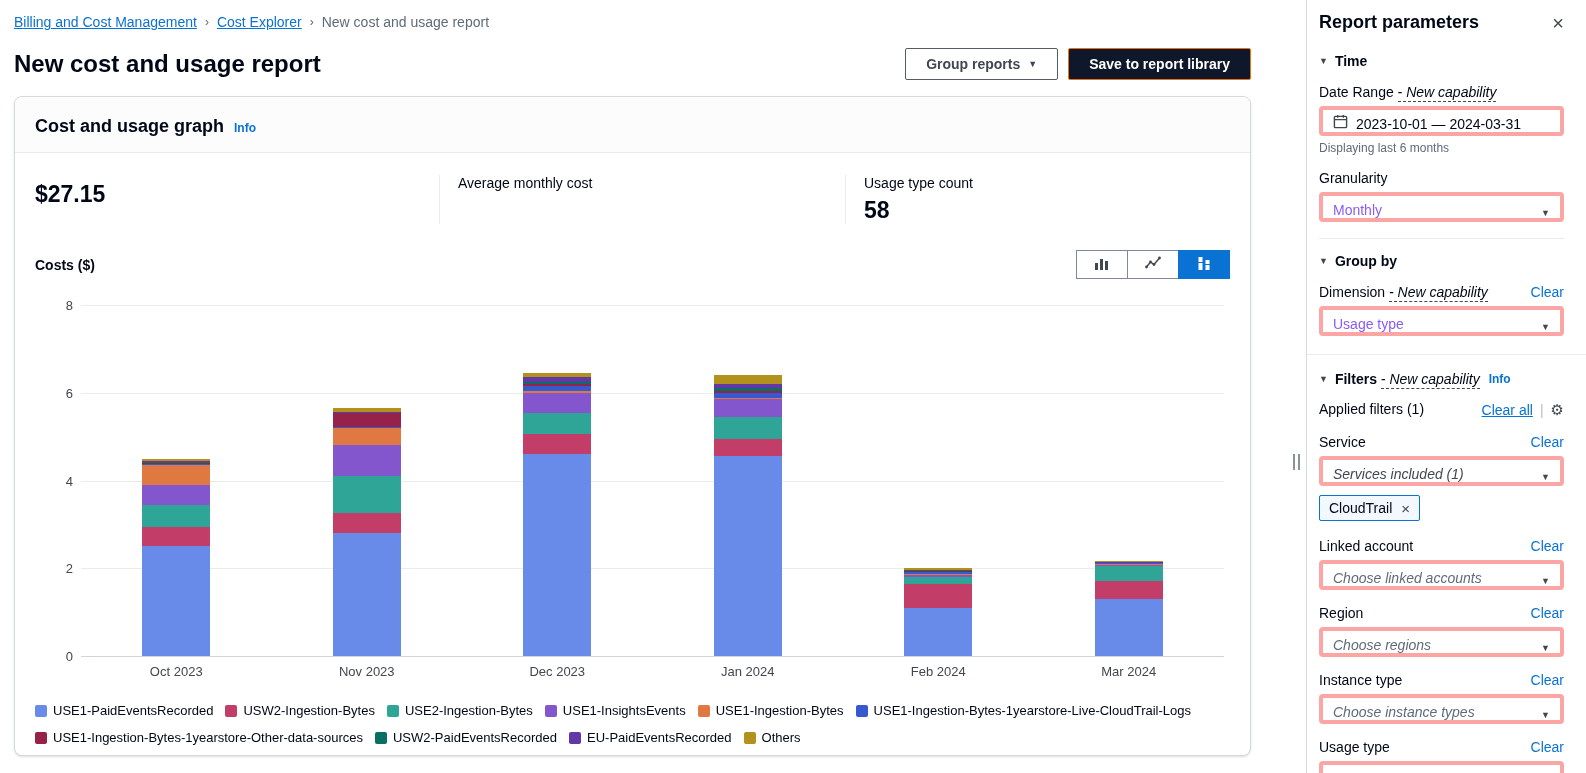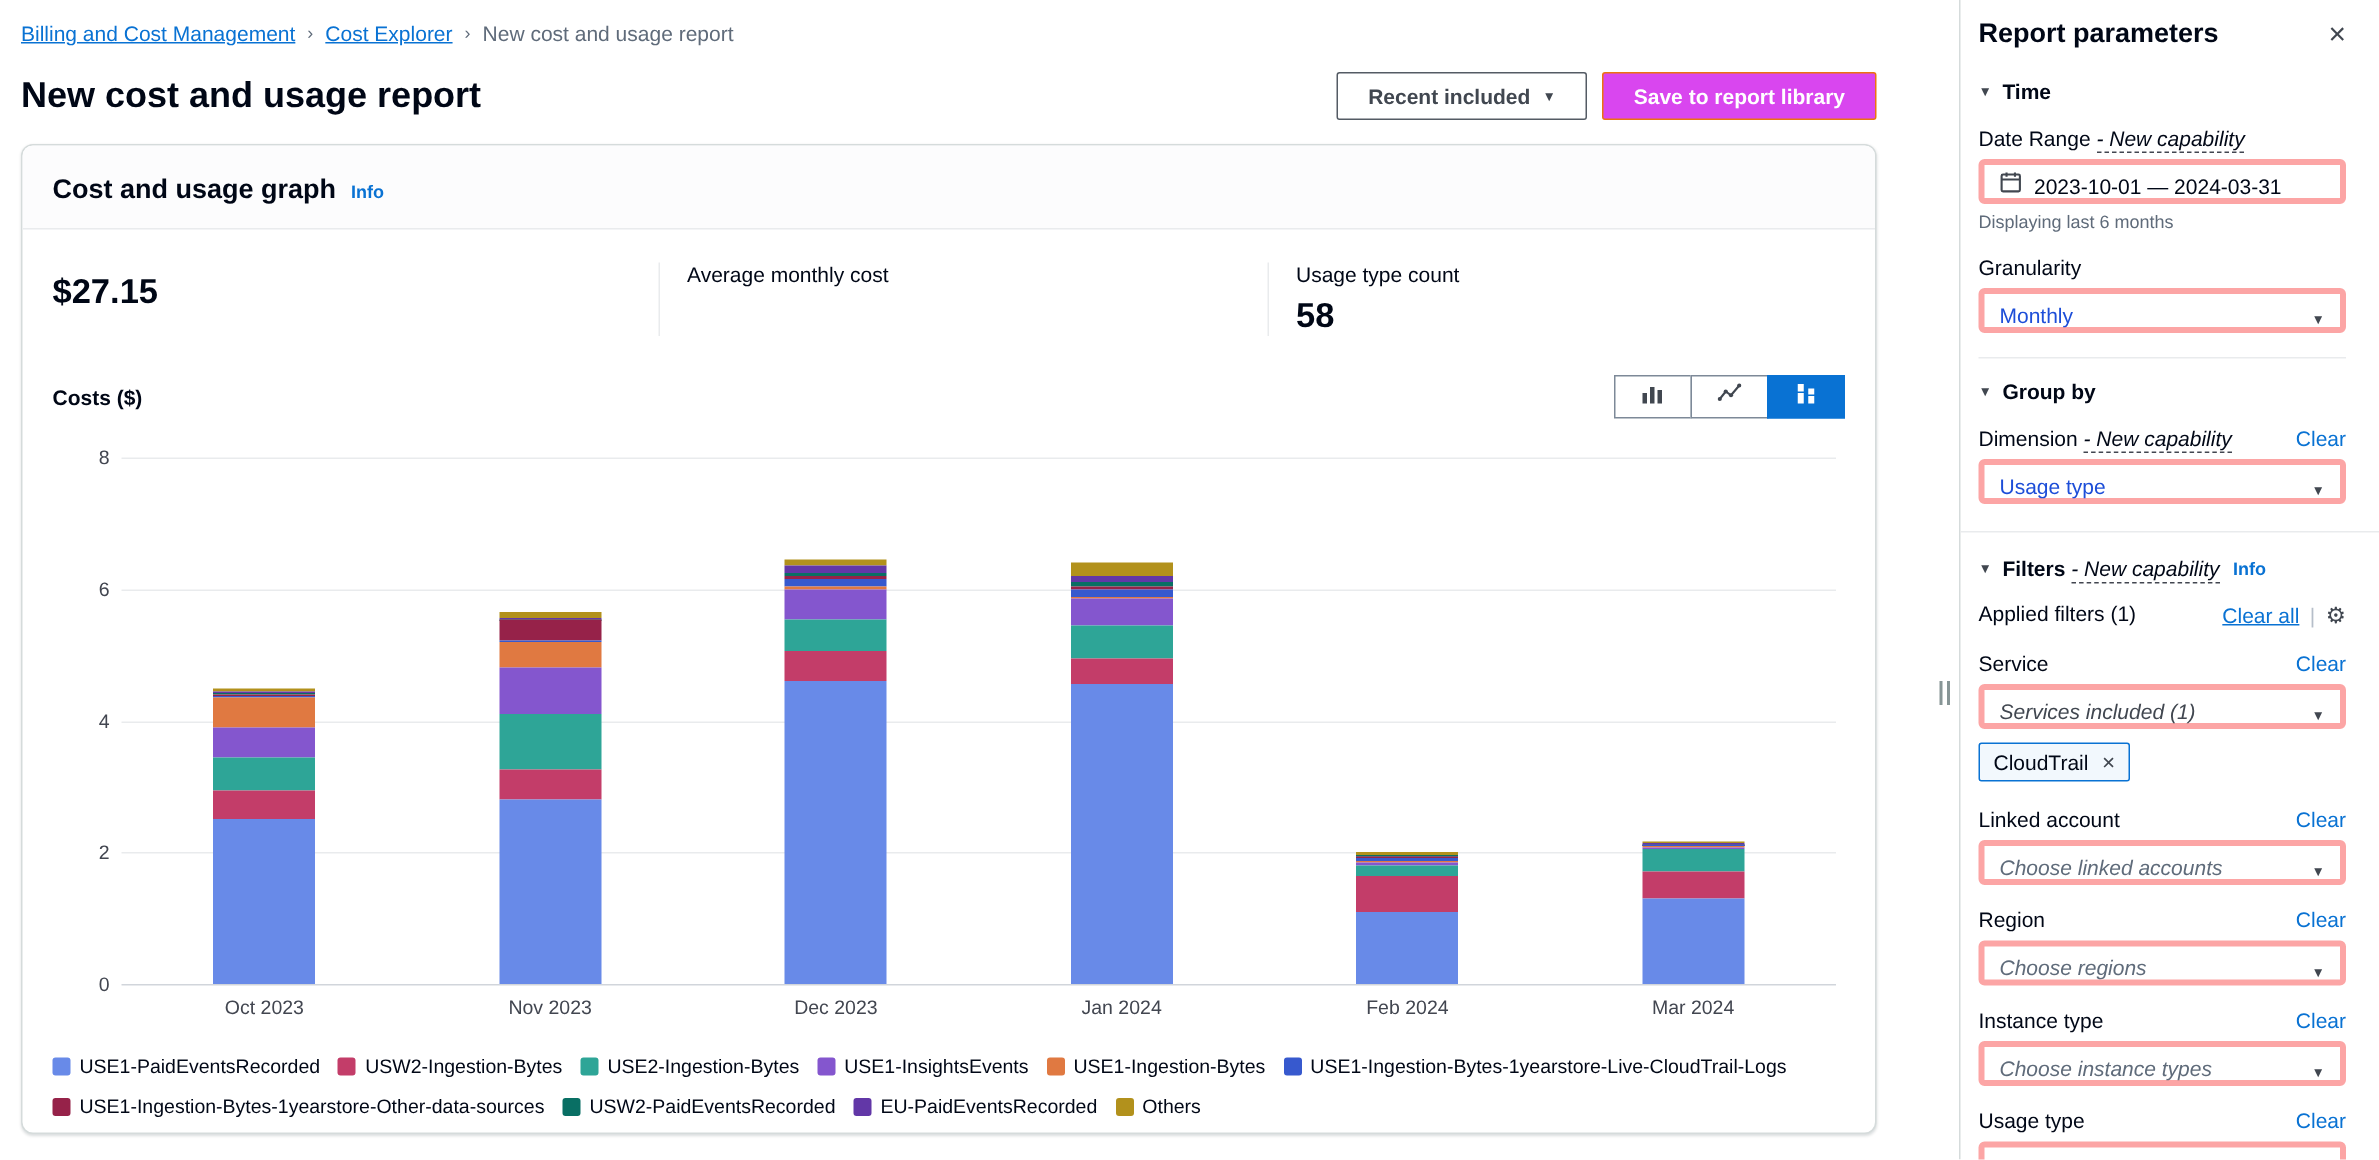"Recent included" span { text: Recent included -> Group reports }
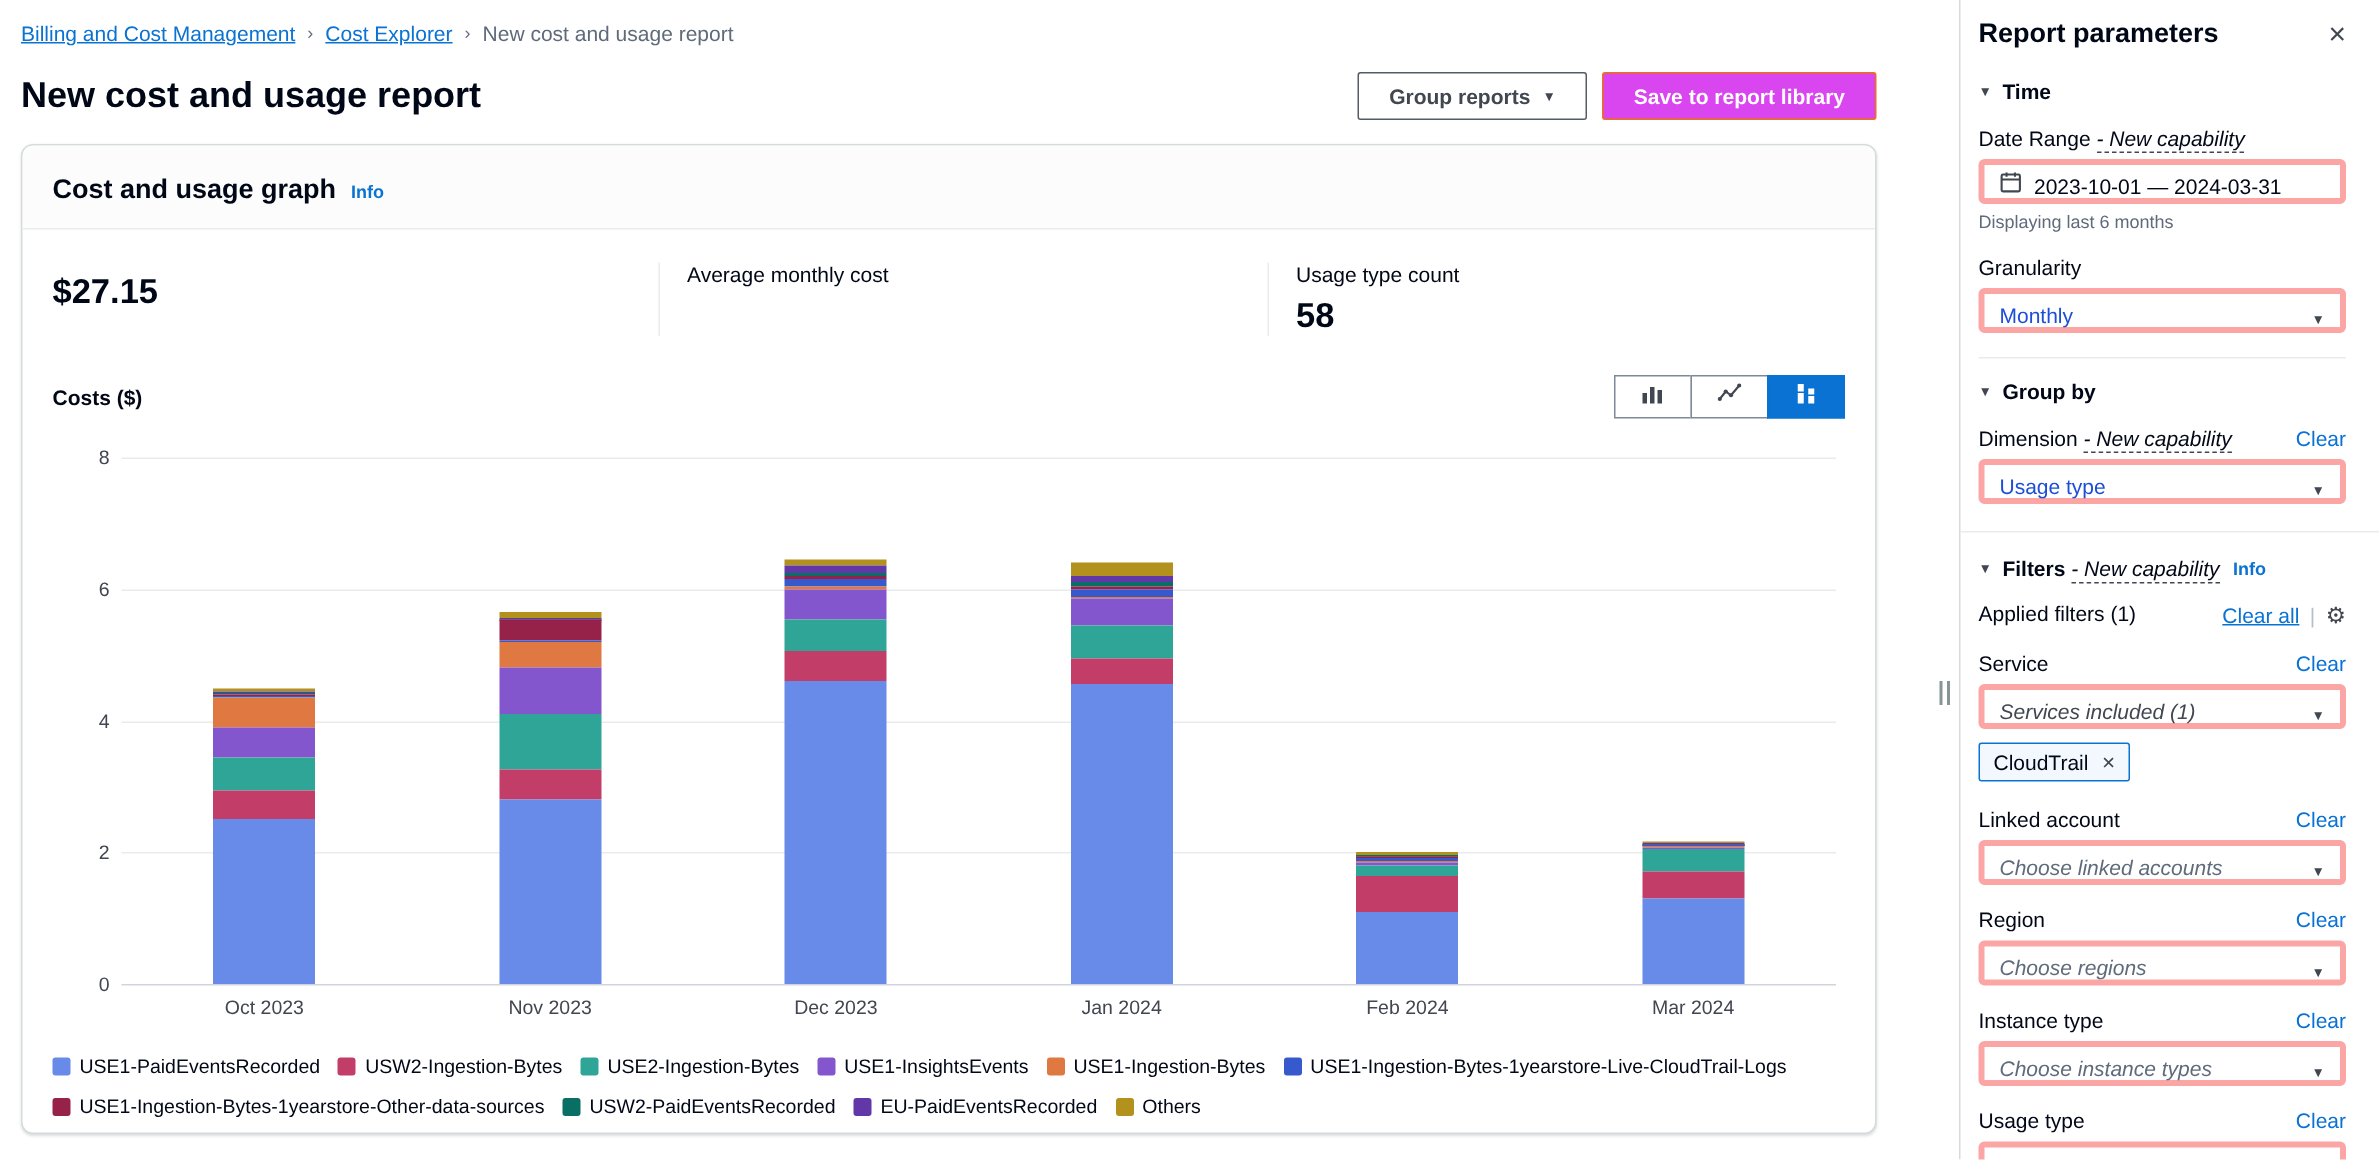"Save to report library" .btn-primary { background: #d946ef -> #0f172a }
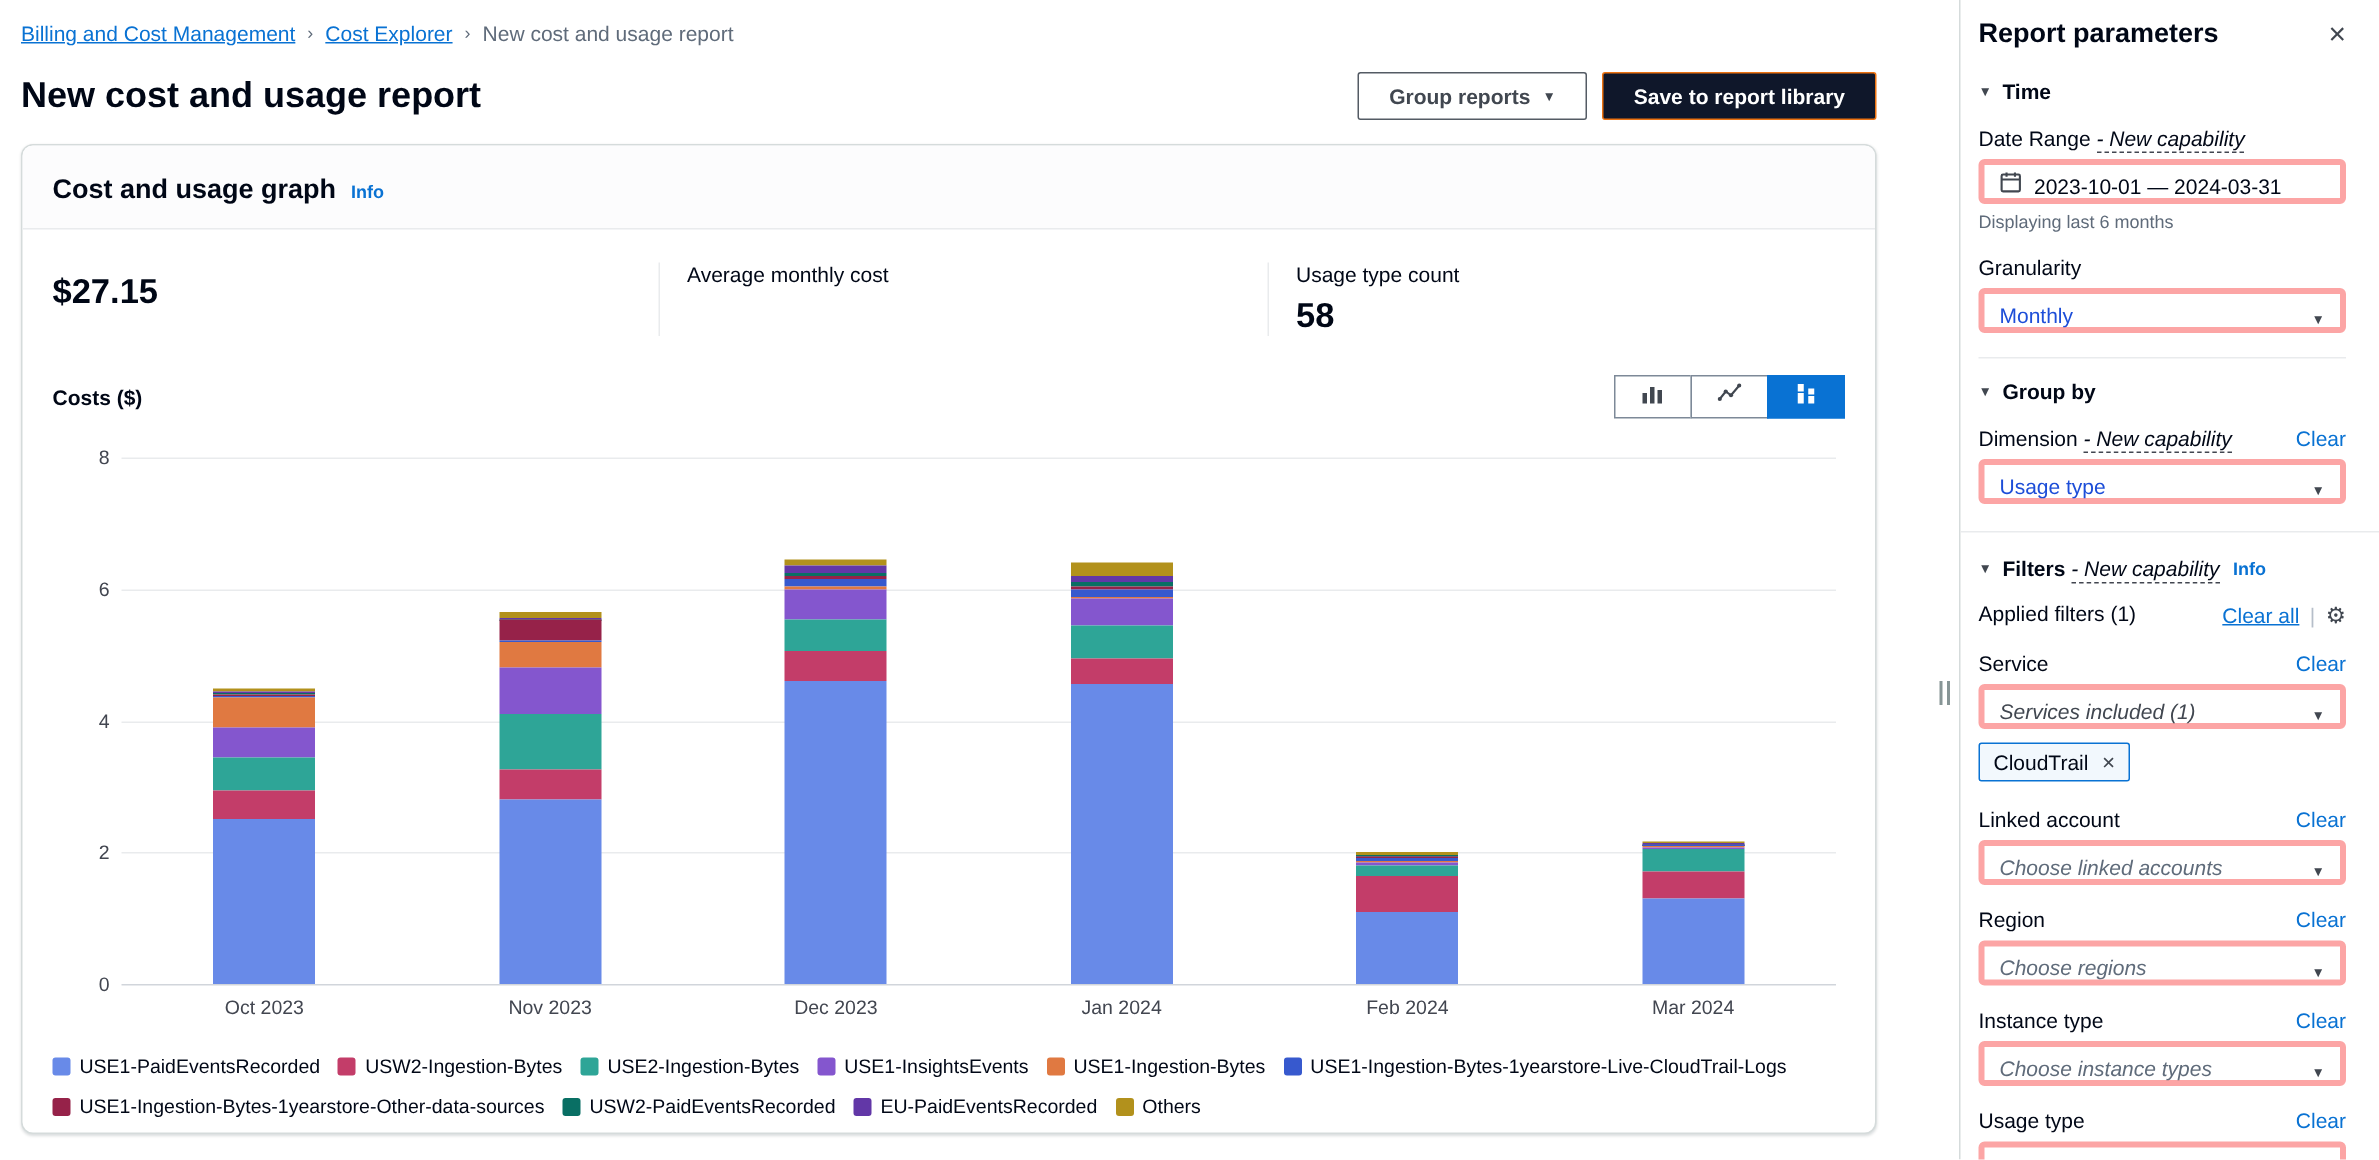"Monthly" .select .val { color: #1d4ed8 -> #8b5cf6 }
